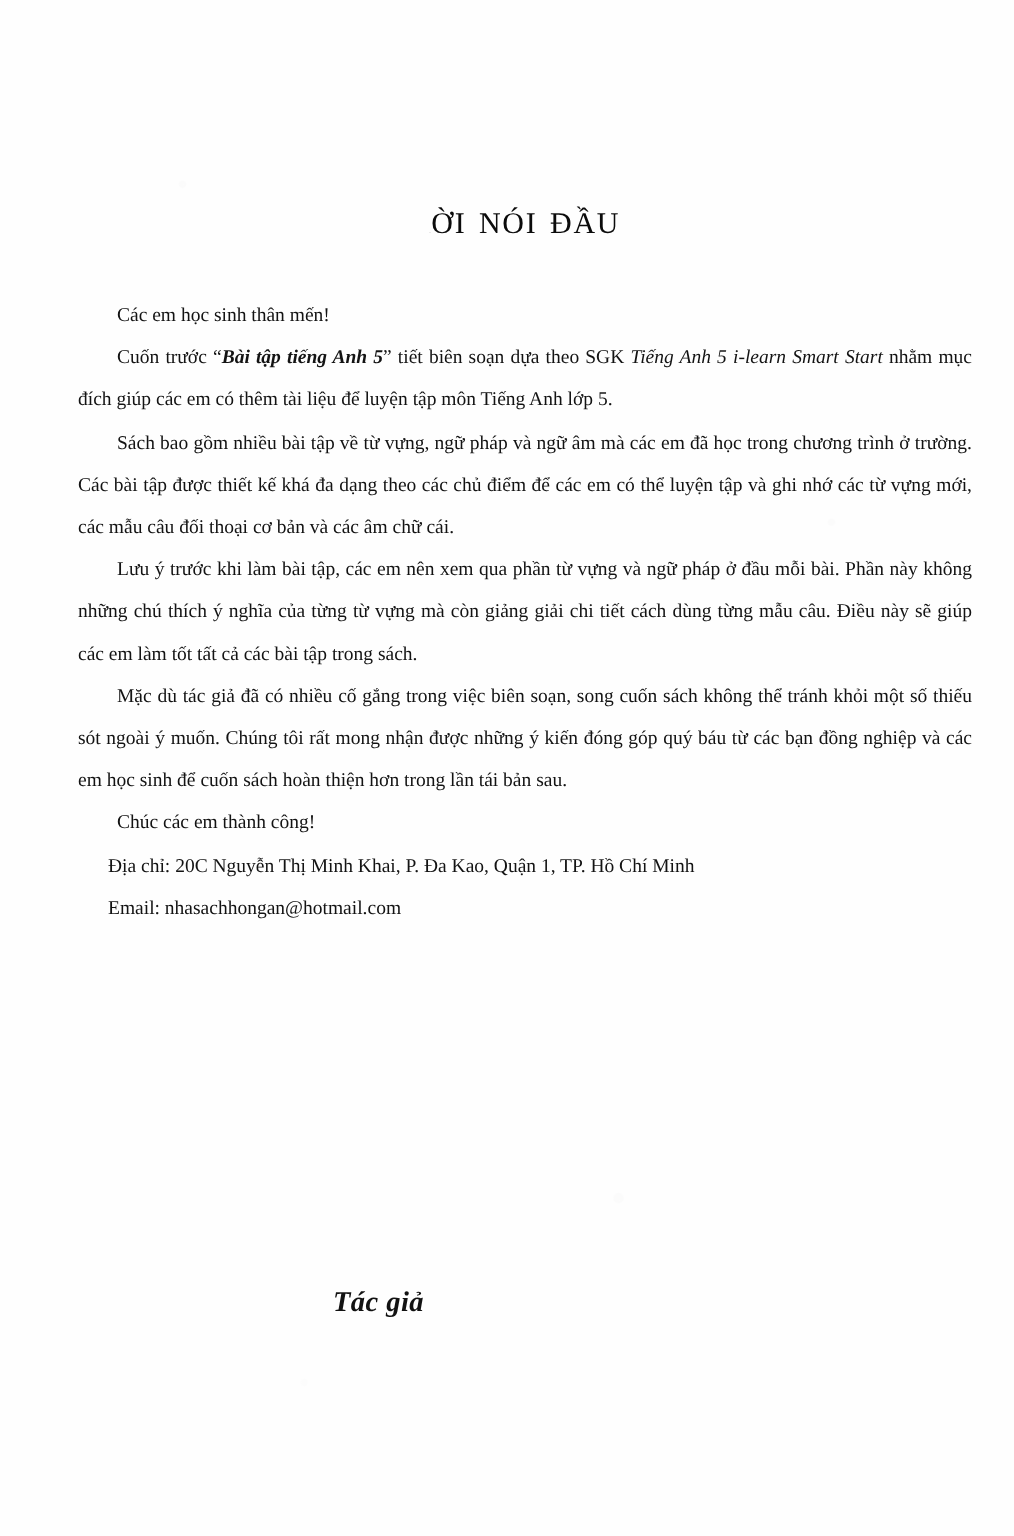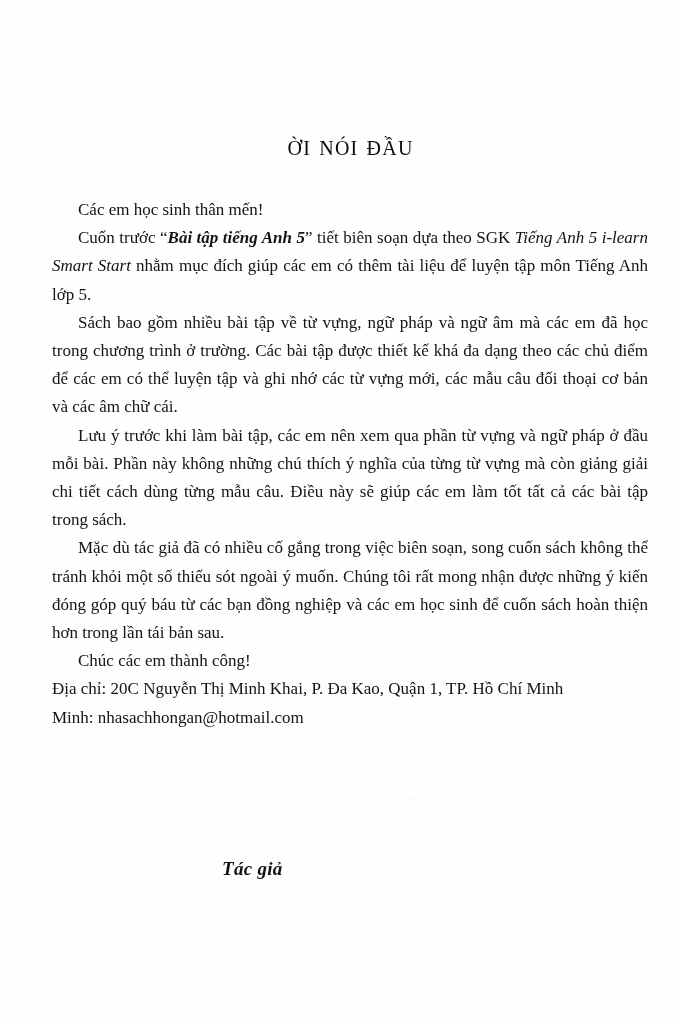"Các em học sinh thân" p.para { font-size: 17px -> 13px }
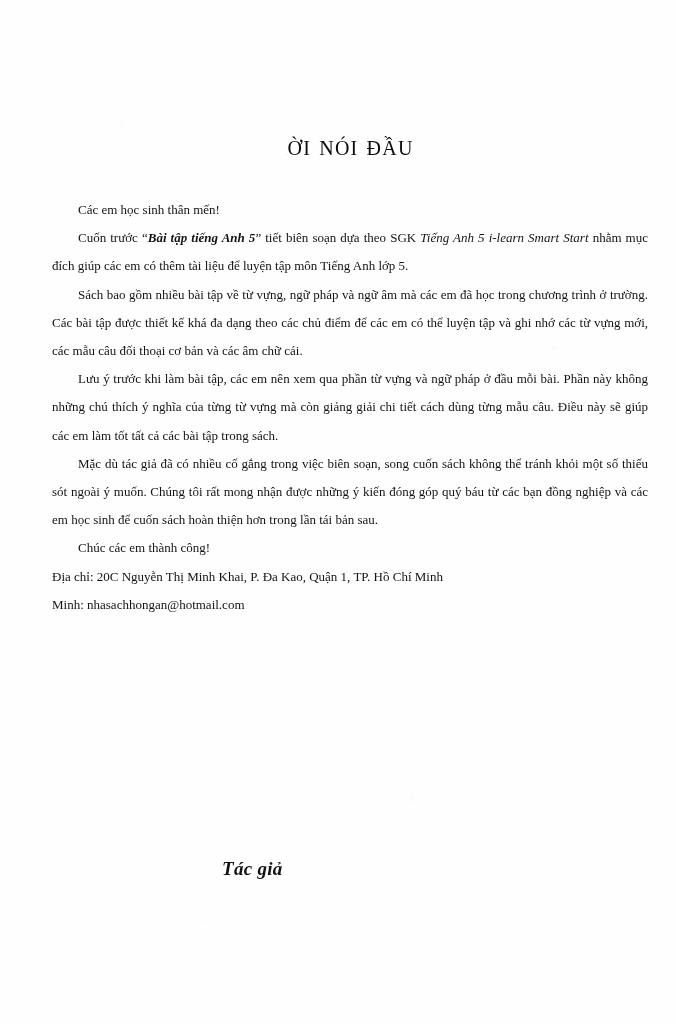"Địa chỉ: 20C Nguyễn Thị" p.noindent { margin-left: none -> 20px }
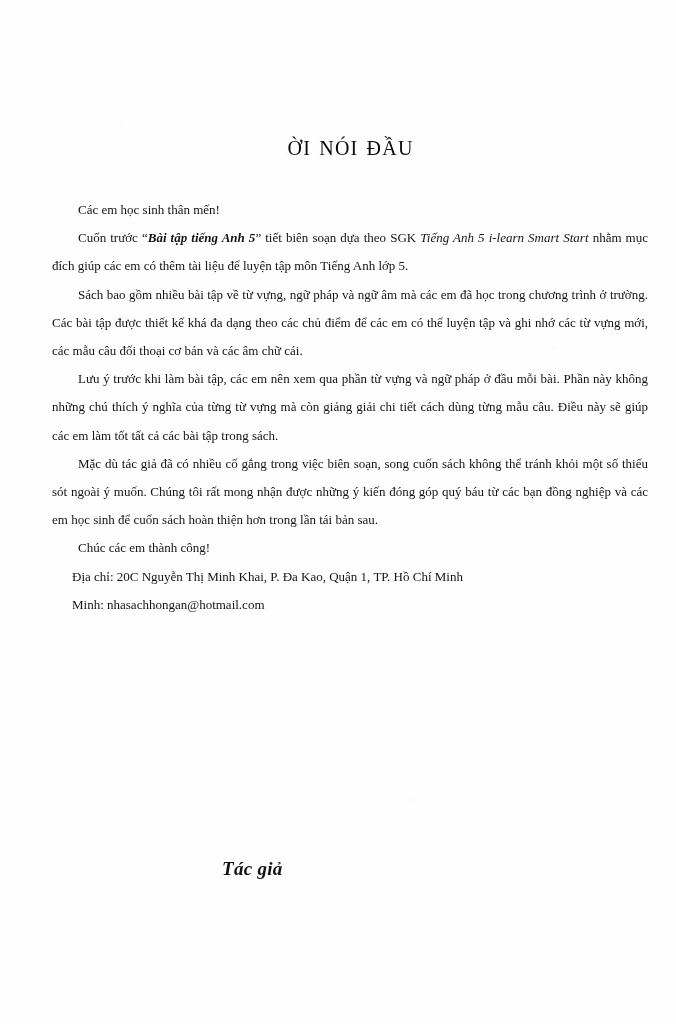"Minh: nhasachhongan@hotmail.com" p.para { text: Minh -> Email }
